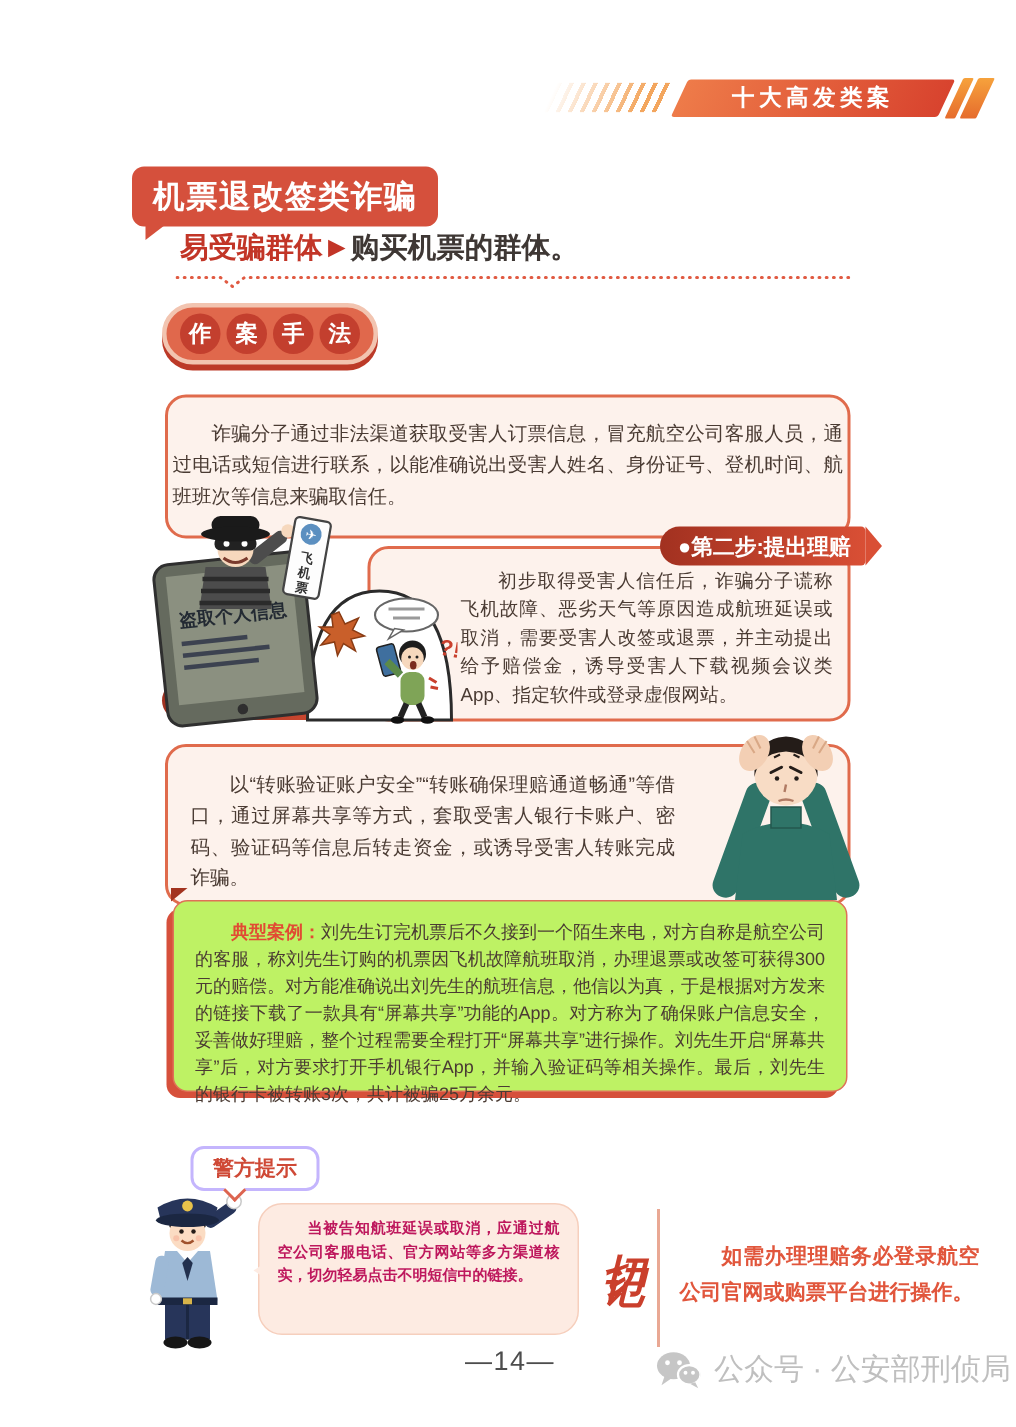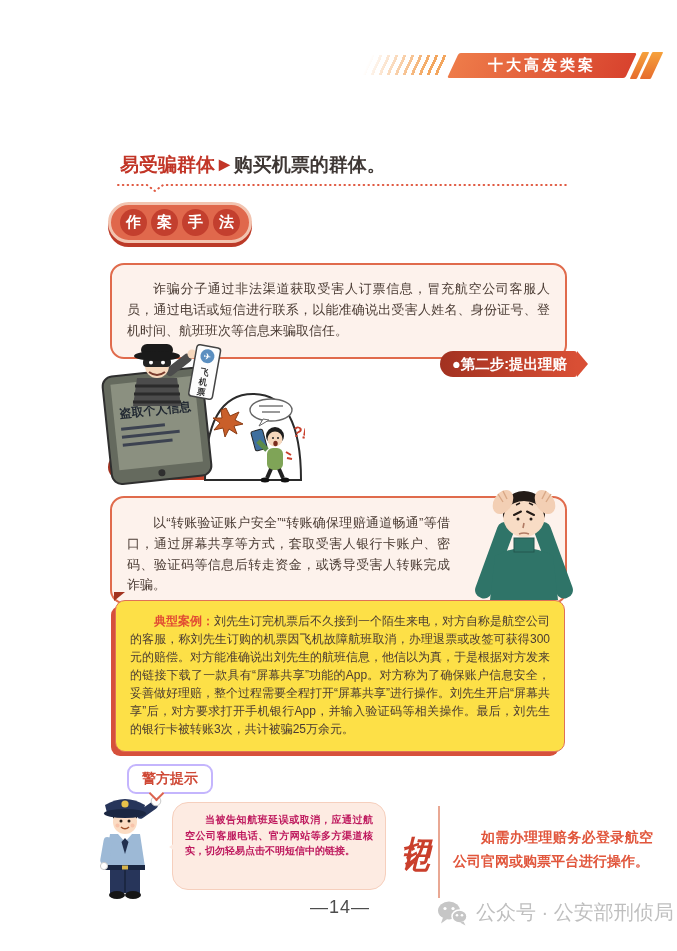"机票退改签类诈骗" div.title-badge { html: none -> <div>机票退改签类诈骗</div> }
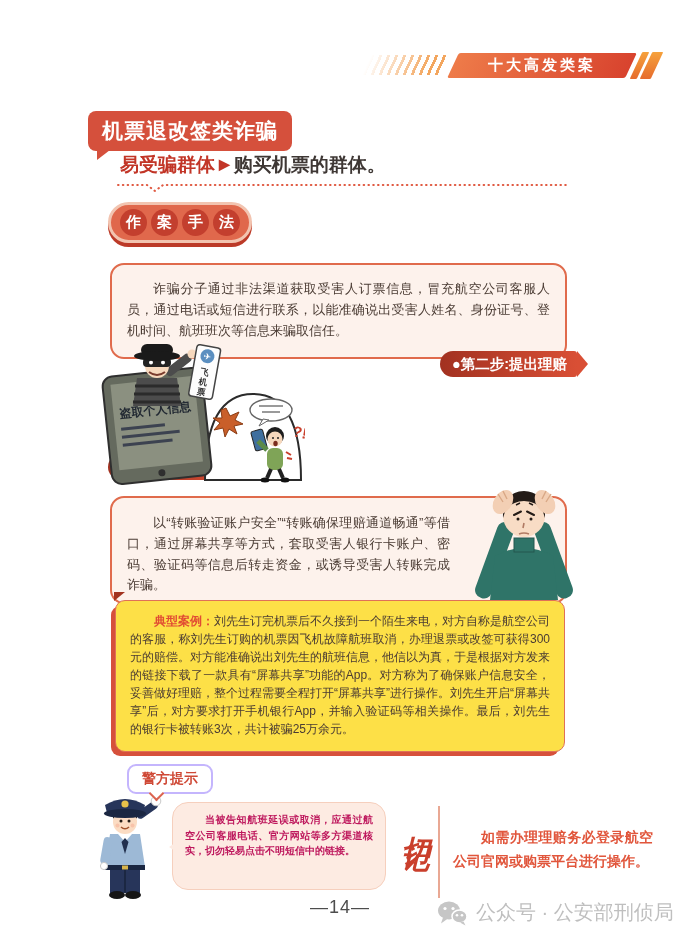"诈骗分子通过非法渠道获取受害人订票信息，冒充航空公司客服人员，通过电话或短信进行" .box1 .step-text { padding: 14px 15px 0 -> 14px 3px 0 }
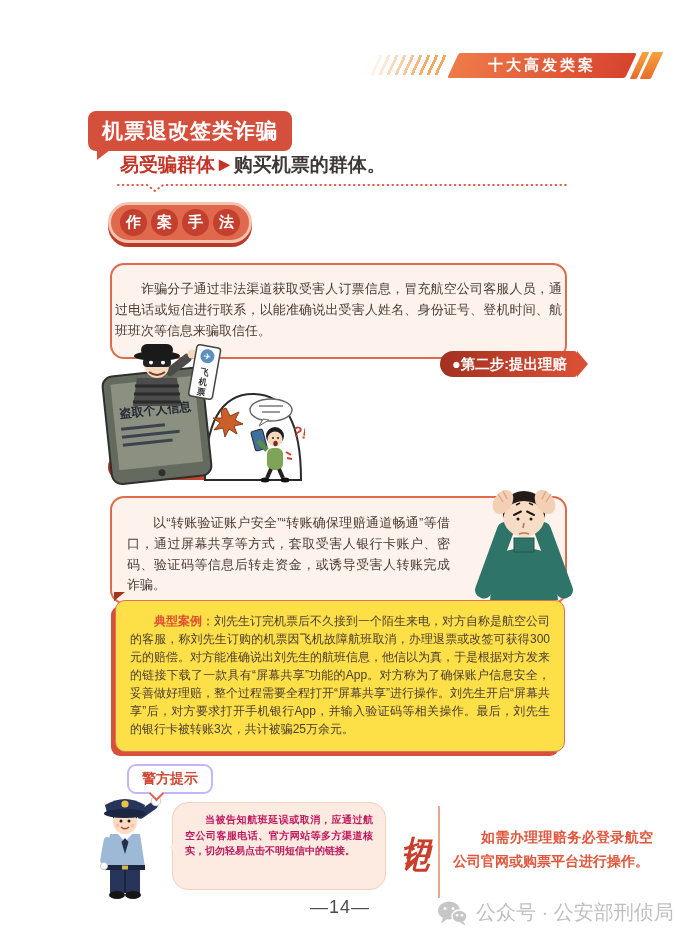"初步取得受害人信任后，诈骗分子谎称飞机故障、恶劣天气等原因造成航班延误或取消，需" div.step-box { html: none -> <div> <p>初步取得受害人信任后，诈骗分子谎称飞机故障、恶劣天气等原因造成航班延误或取消，需要受害人改签或退票，并主动提出给予赔偿金，诱导受害人下载视频会议类 App、指定软件或登录虚假网站。</p> </div> }
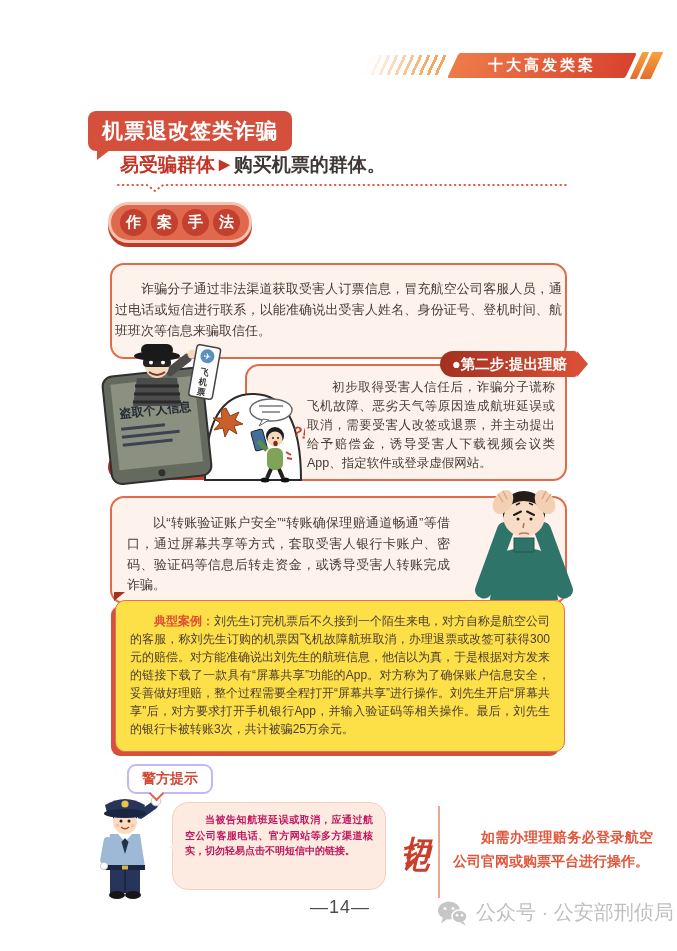"典型案例：刘先生订完机票后不久接到一个陌生来电，对方自称是航空公司的客服，称刘先" .case-box { background: #fde047 -> #bef264; height: 152px -> 128px }
